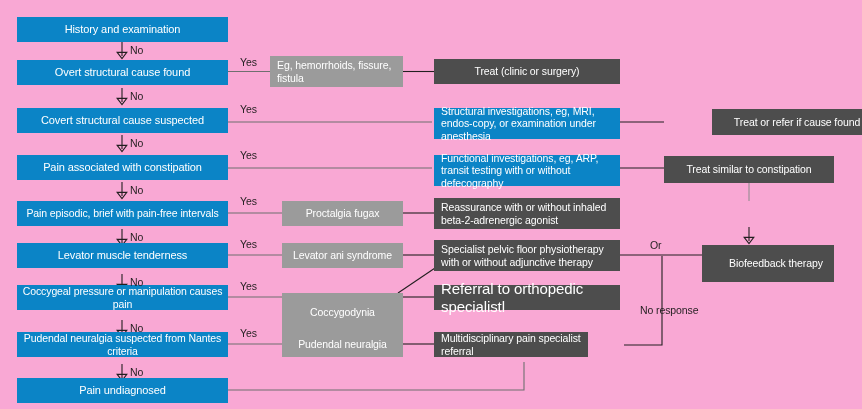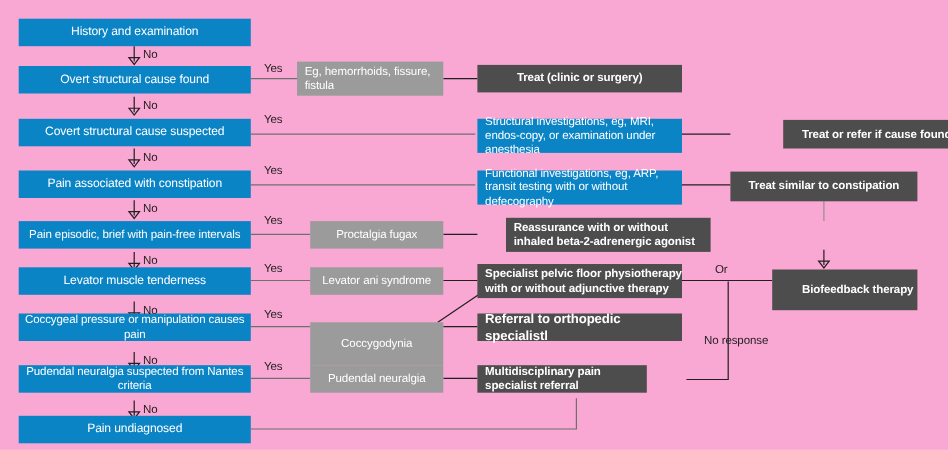"Treat (clinic or surgery)" .darkgray { font-weight: bold -> none }
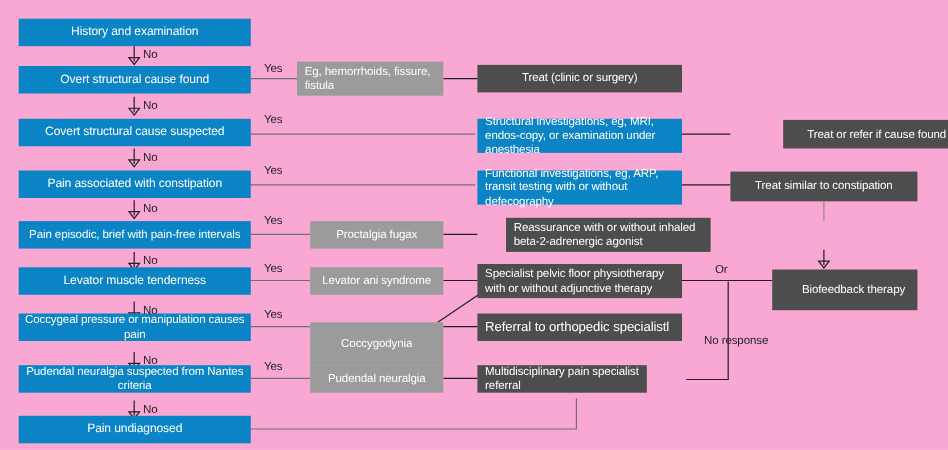"Reassurance with or without inhaled" div.box { left: 460px -> 434px }
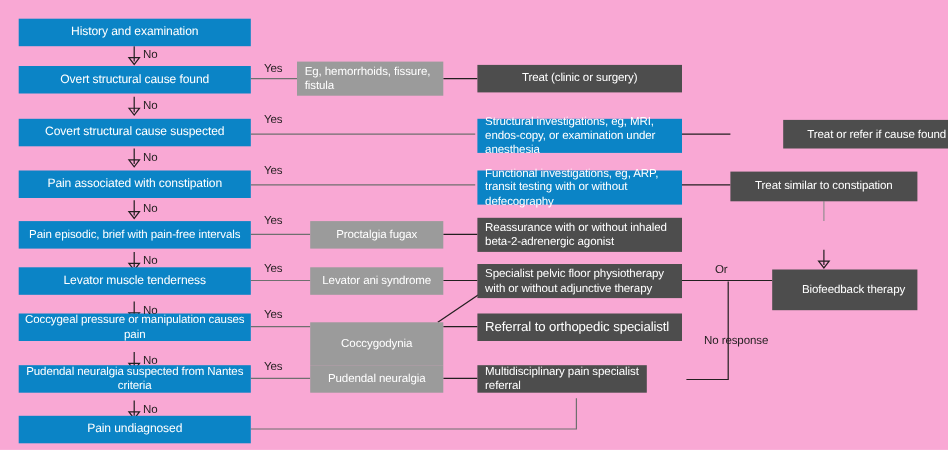"Referral to orthopedic specialistl" div.box { font-size: 12px -> 15px }
